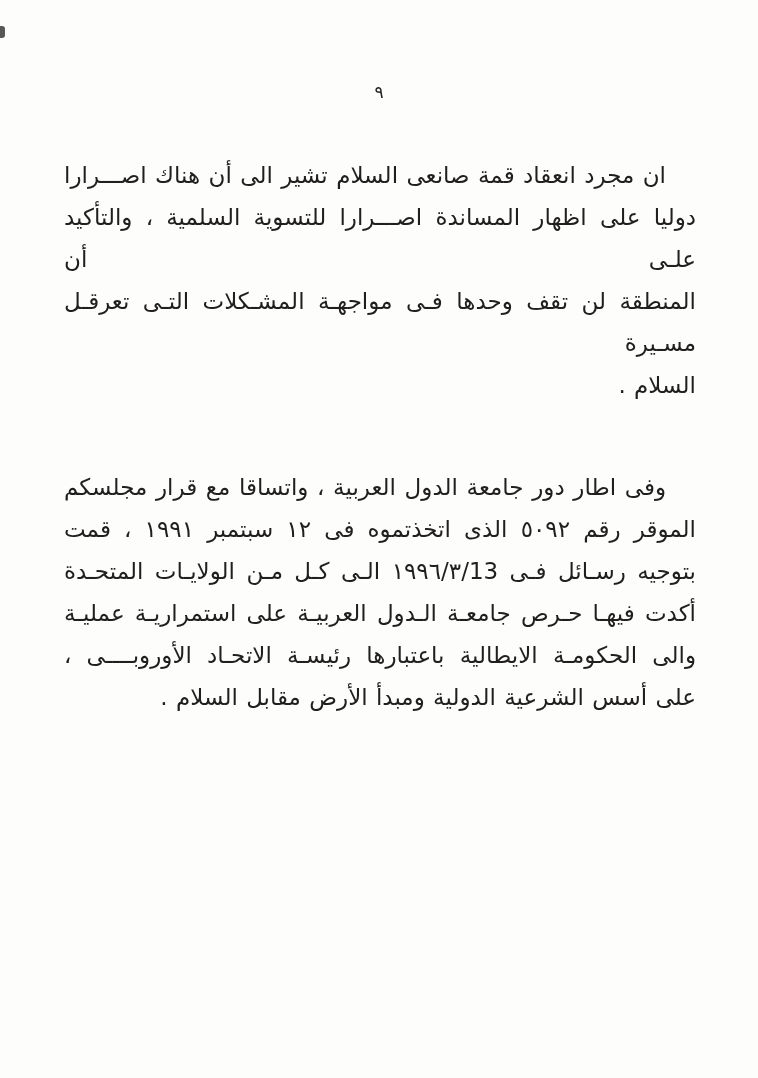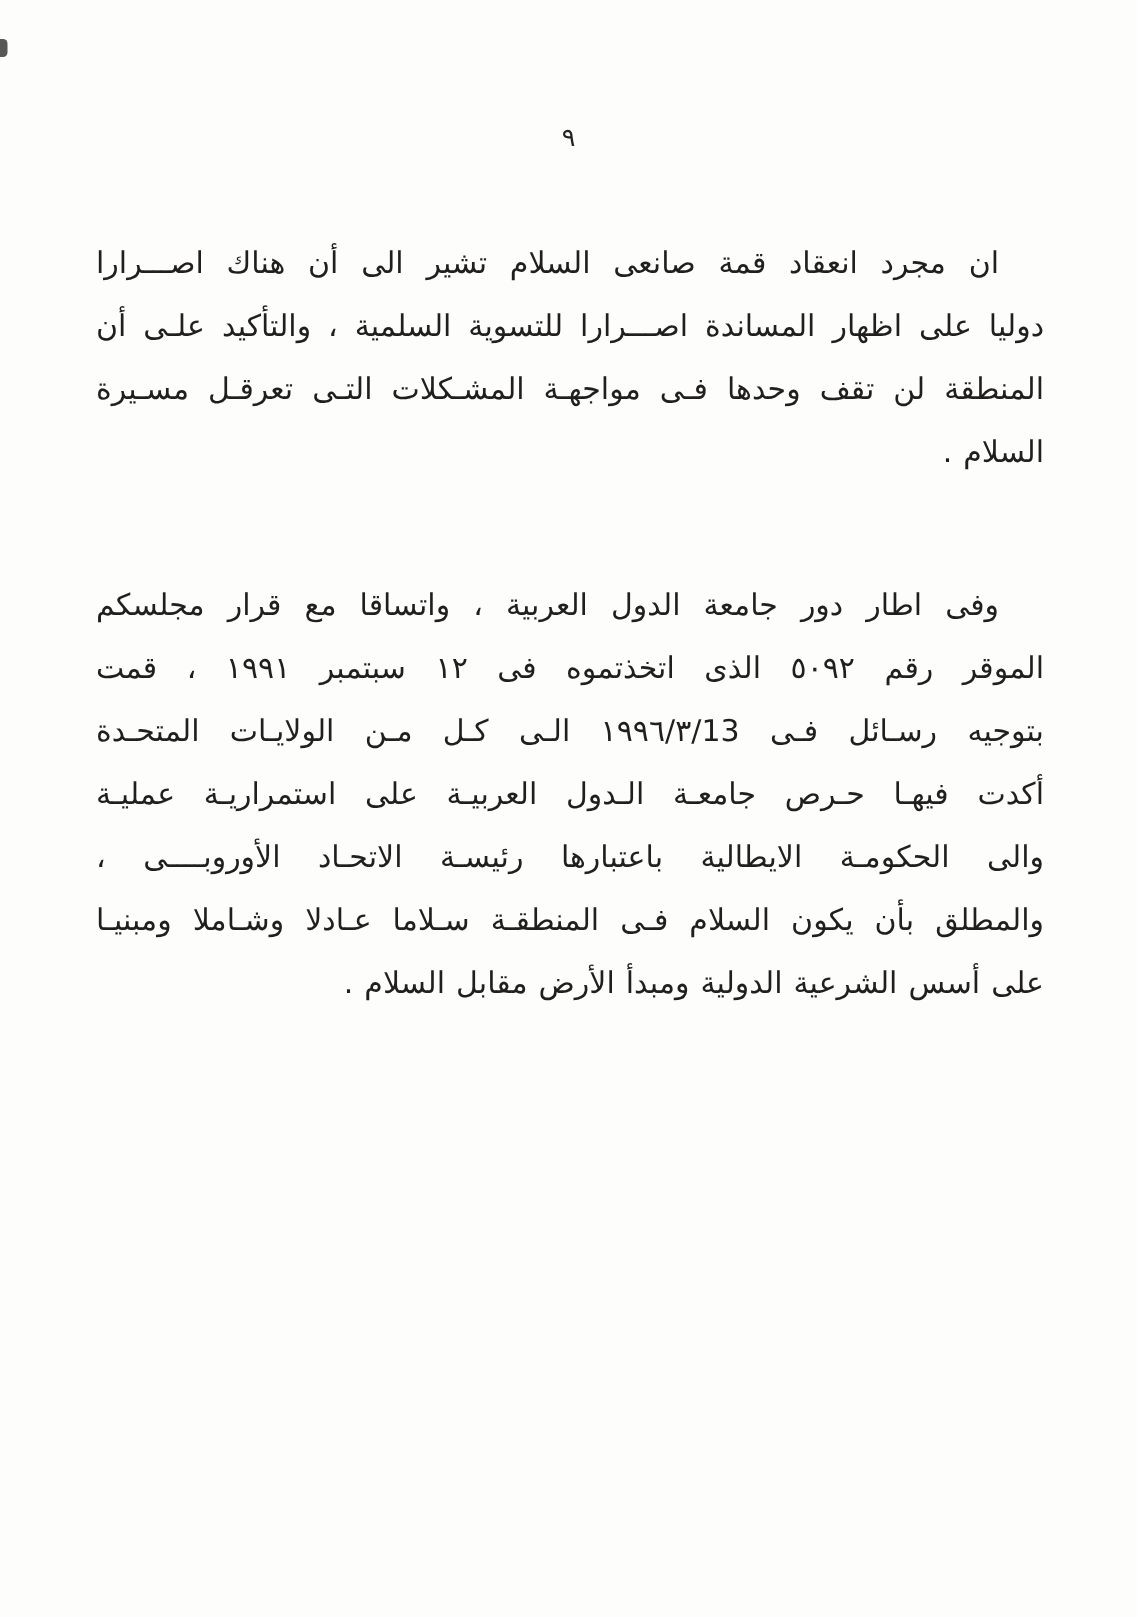"ان مجرد انعقاد قمة صانعى" .line { font-size: 20px -> 23px }
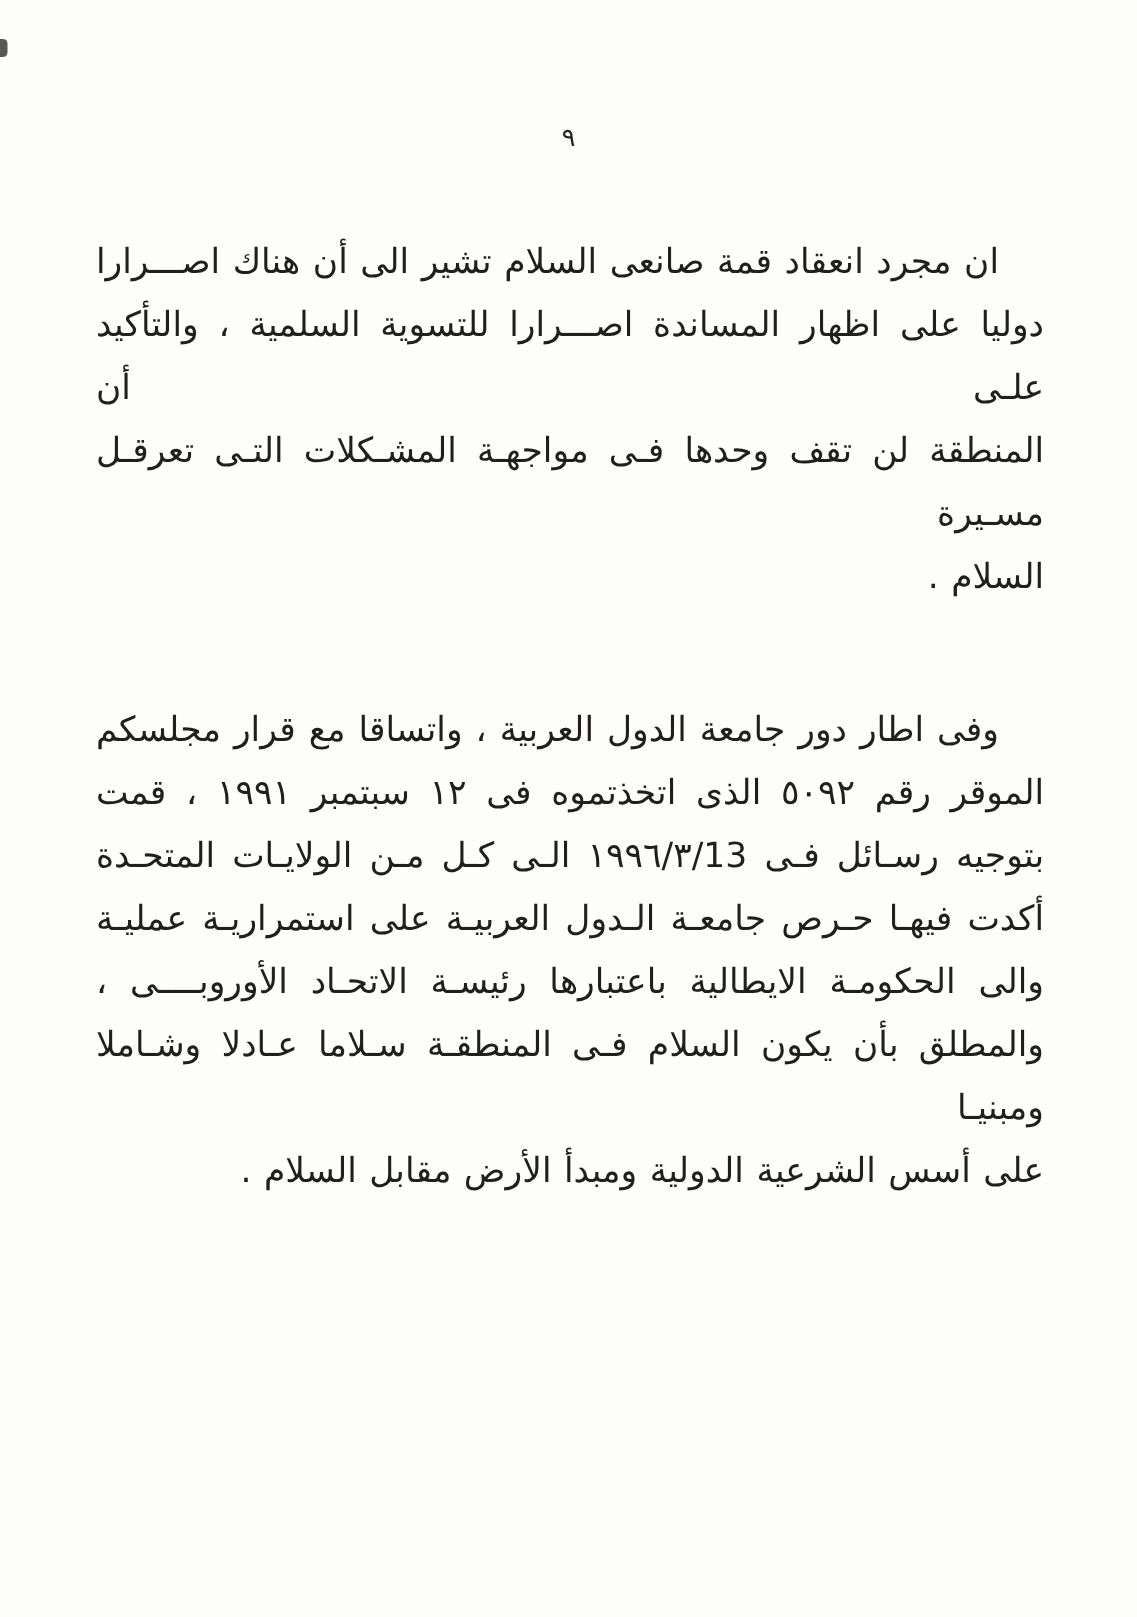"والمطلق بأن يكون السلام فـى" div.line { html: <div>والمطلق بأن يكون السلام فـى المنطقـة سـلاما عـادلا وشـاملا ومبنيـا</div> -> none }
